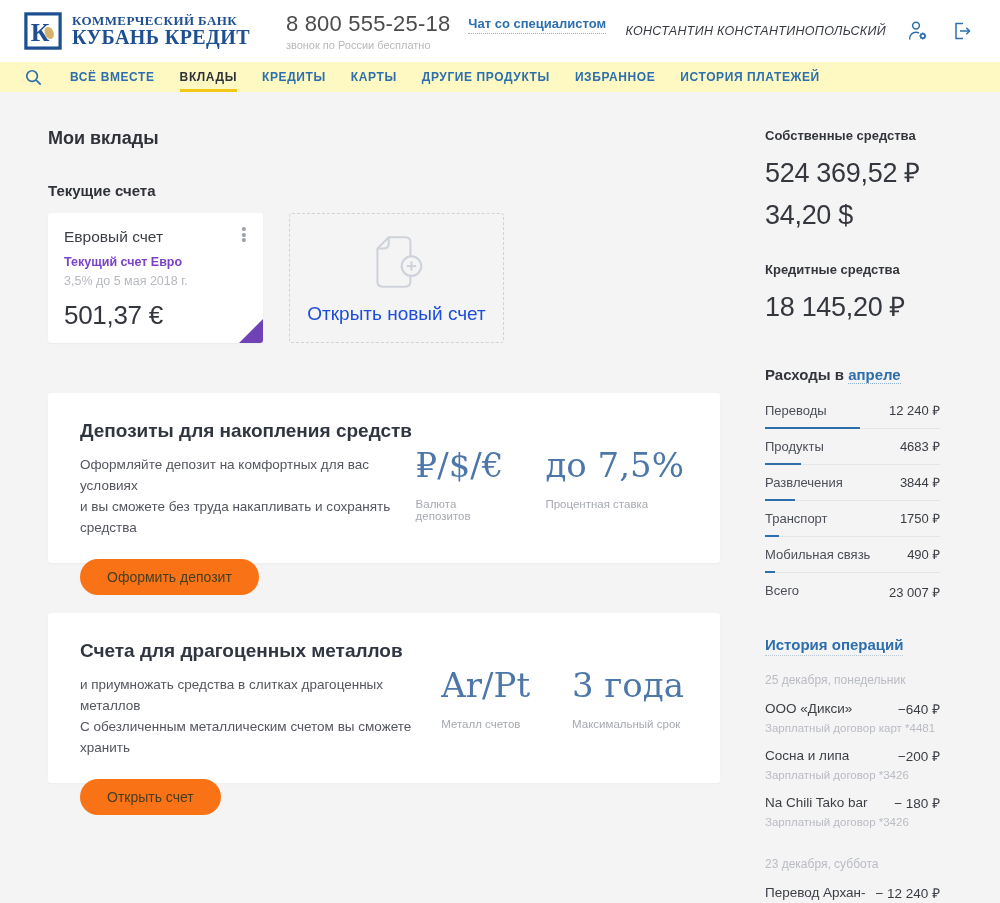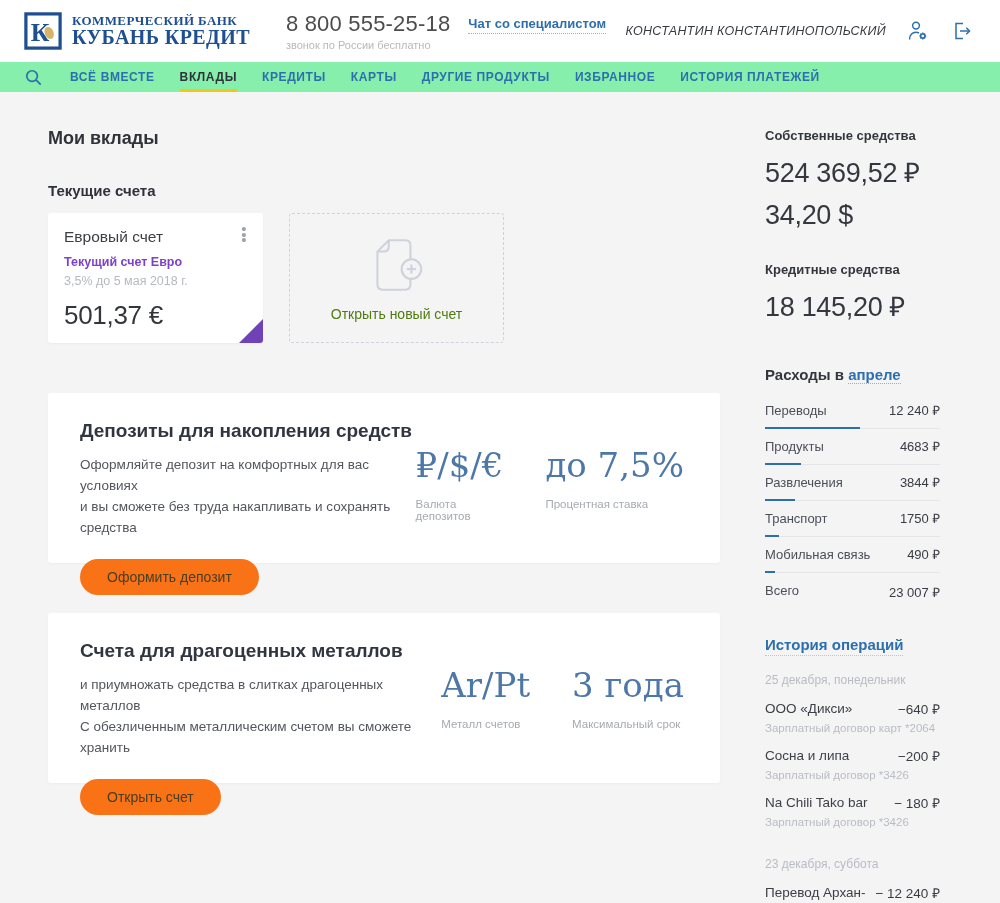"ВСЁ ВМЕСТЕ" .nav { background: #86efac -> #fef9c3 }
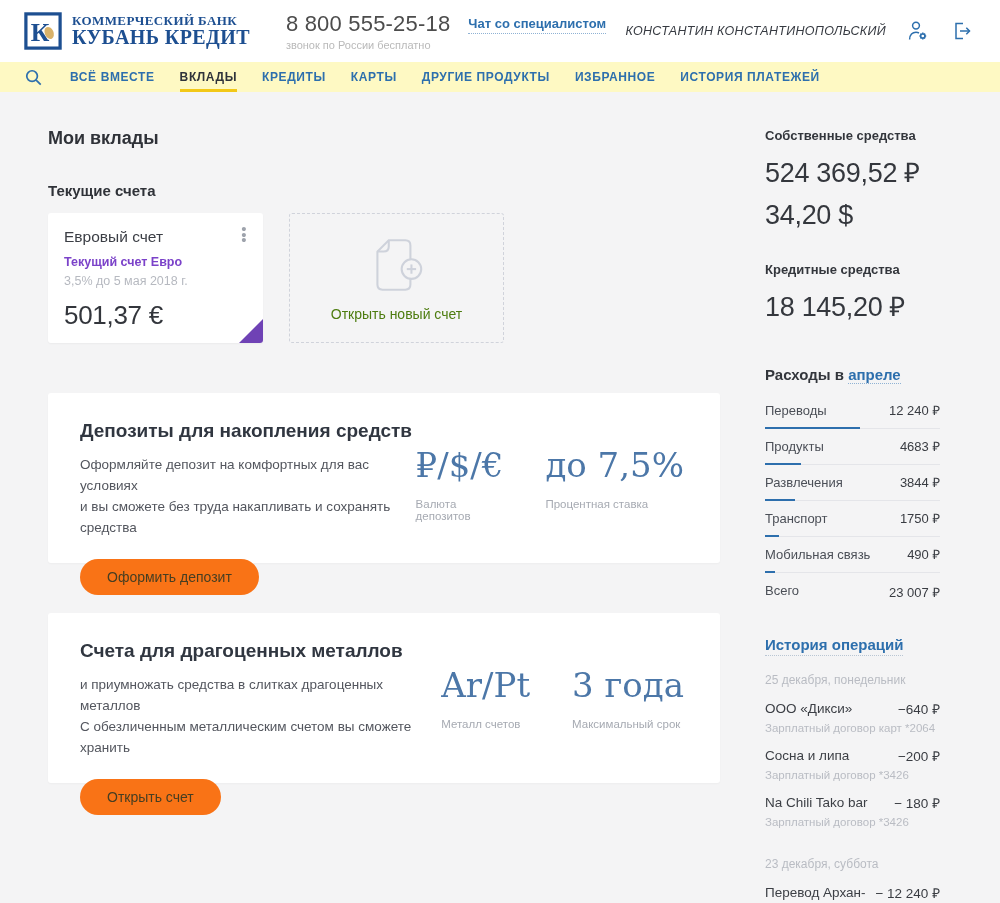"Открыть новый счет" .new-account-label { color: #4d7c0f -> #1d4ed8; font-size: 14px -> 19px }
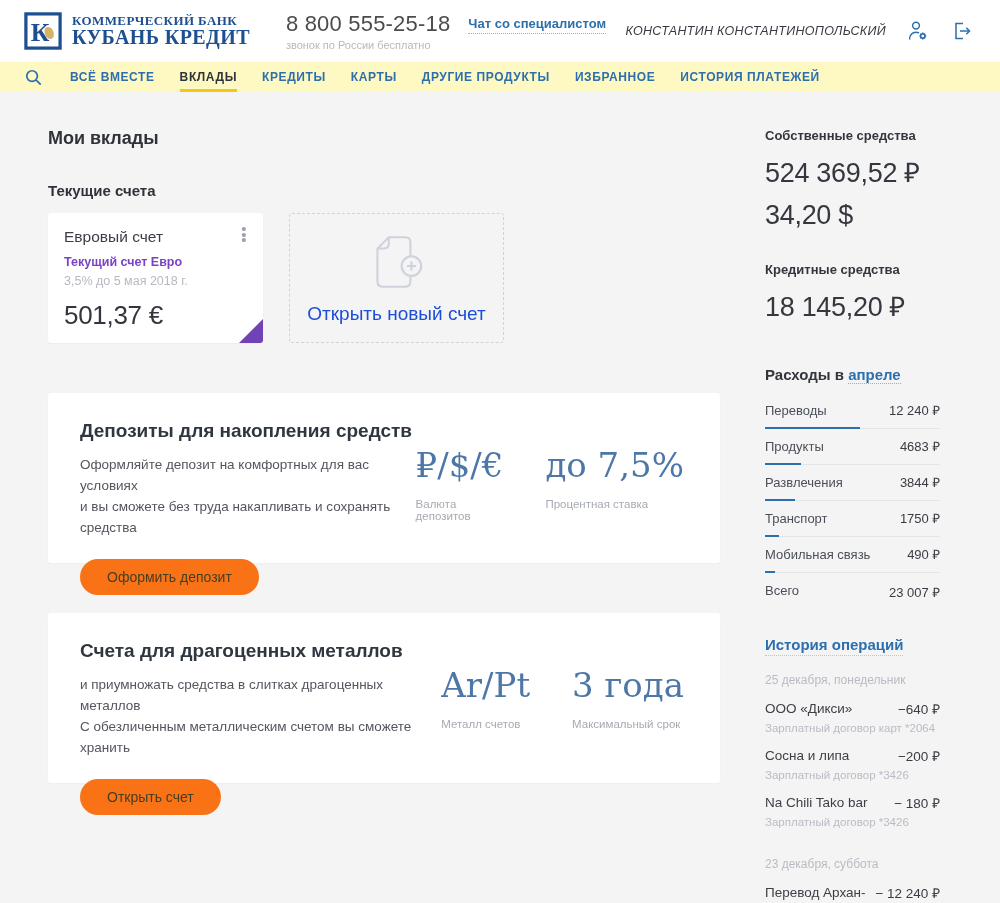"Зарплатный договор карт *2064" div.hist-note { text: 2064 -> 4481 }
